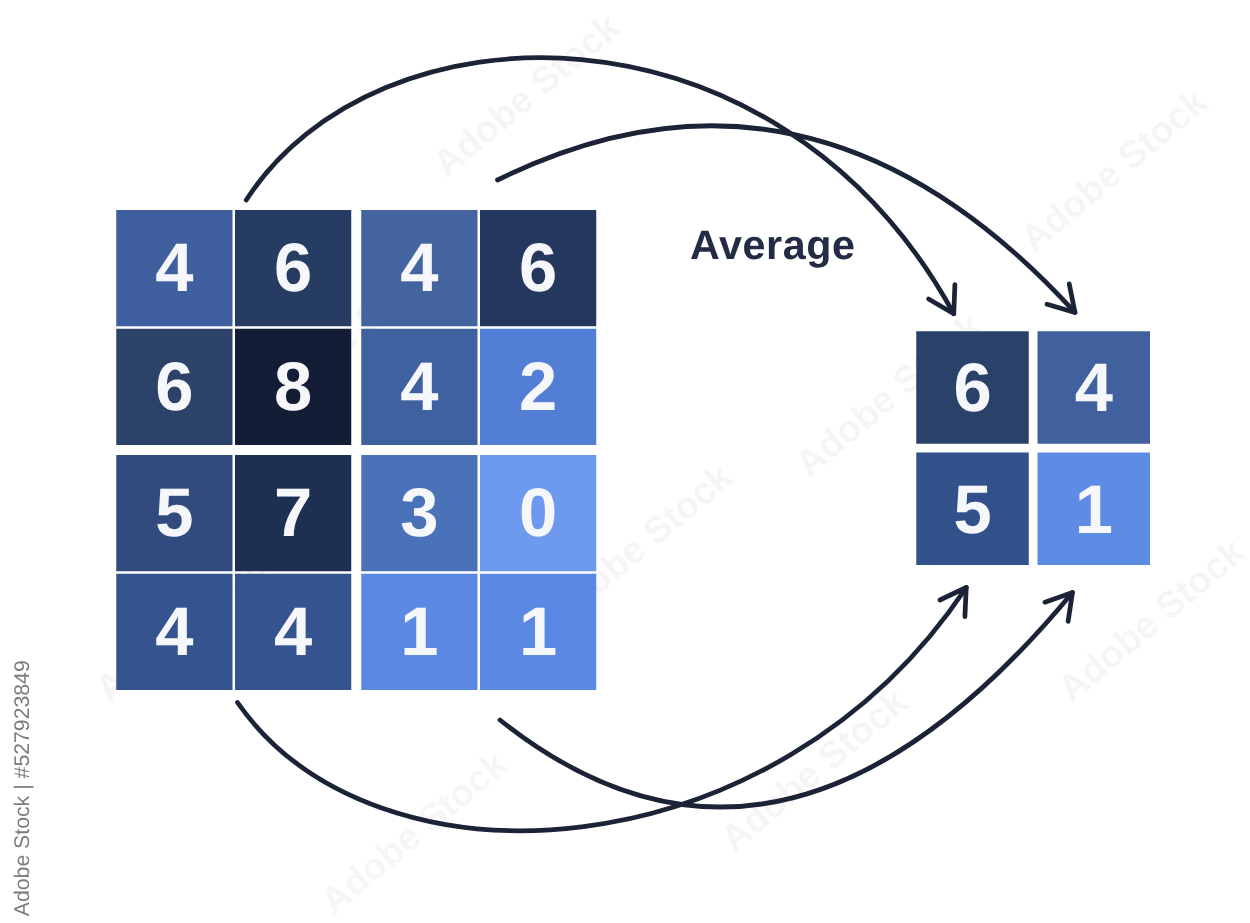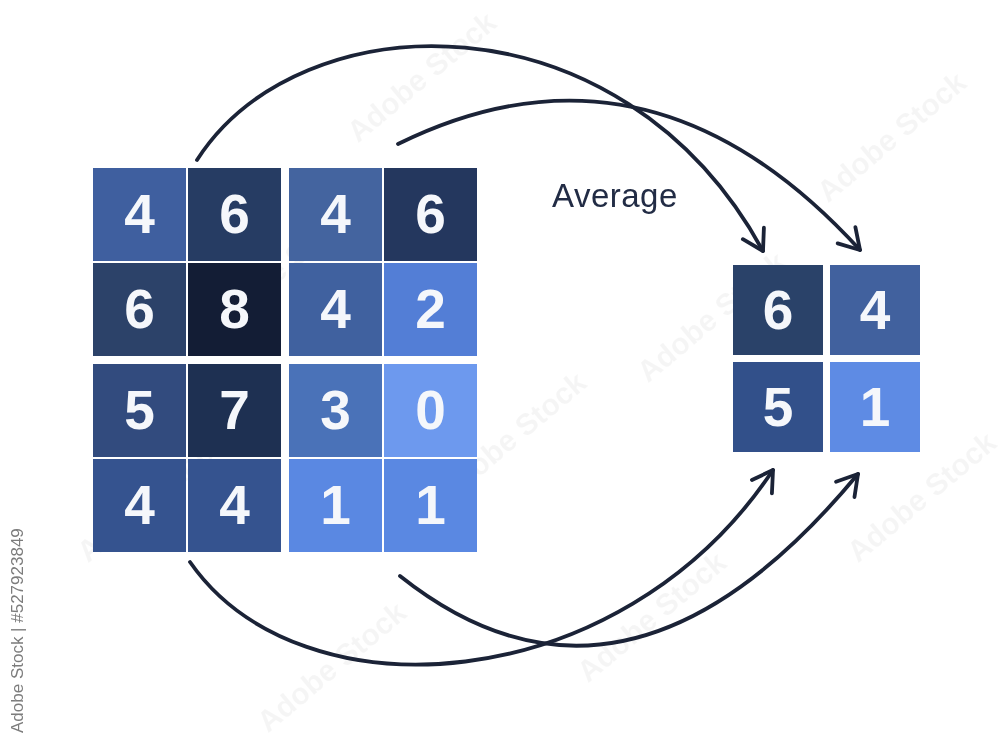"Average" #average-label { font-weight: 400 -> 700 }
